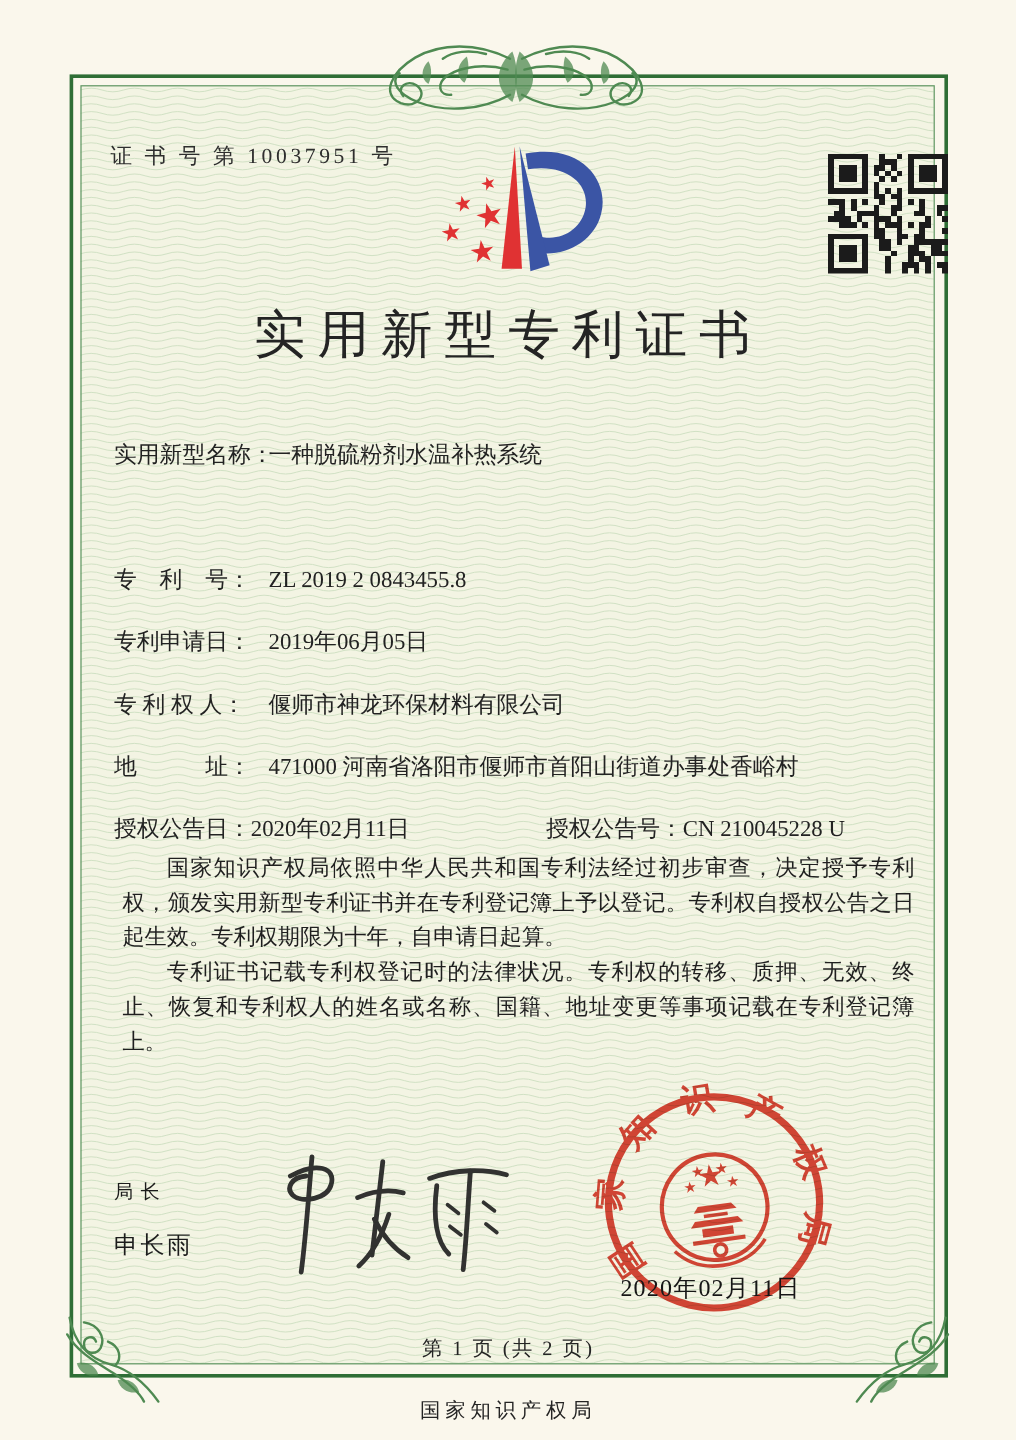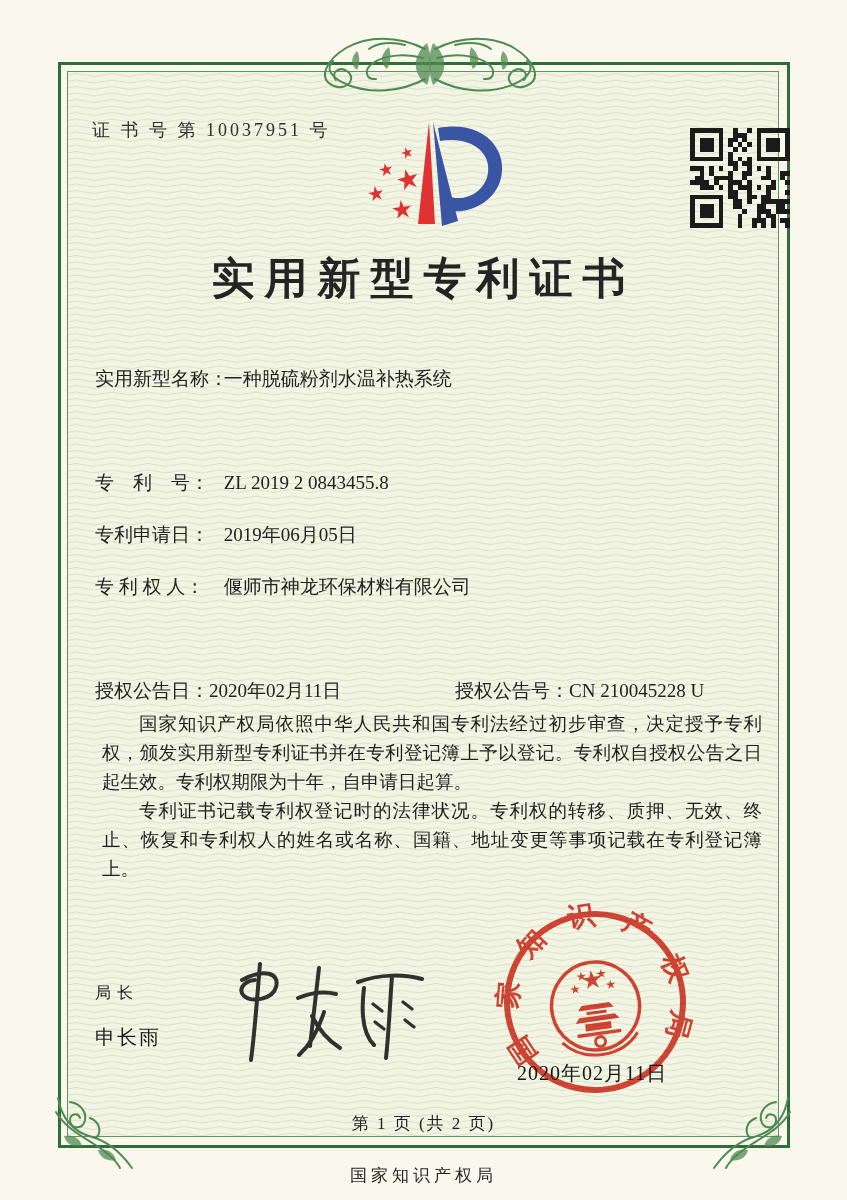"实用新型专利证书" .title { font-weight: bold -> normal }
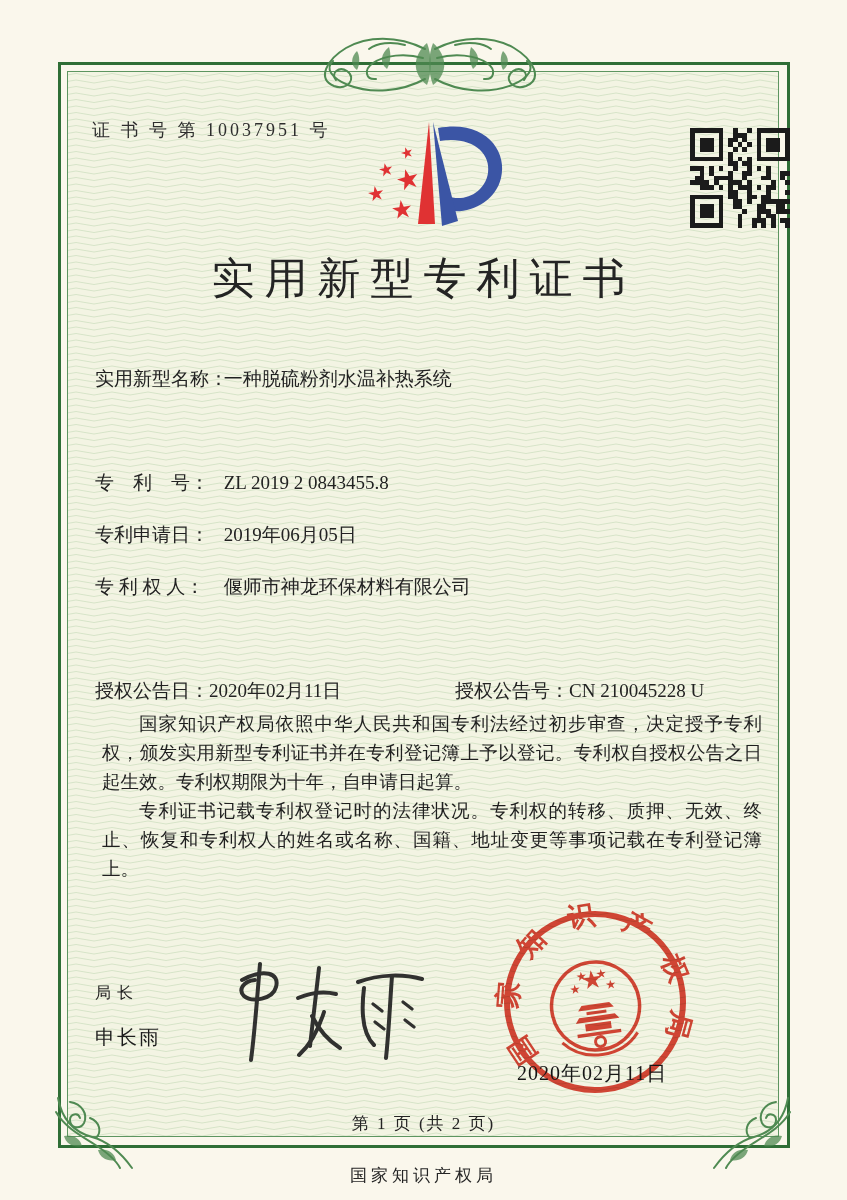"地 址： 471000 河南省洛阳市偃师市首阳山街道办事处香峪村" div.frow { html: none -> <div> <span>地 址：</span> <span>471000 河南省洛阳市偃师市首阳山街道办事处香峪村</span> </div> }
